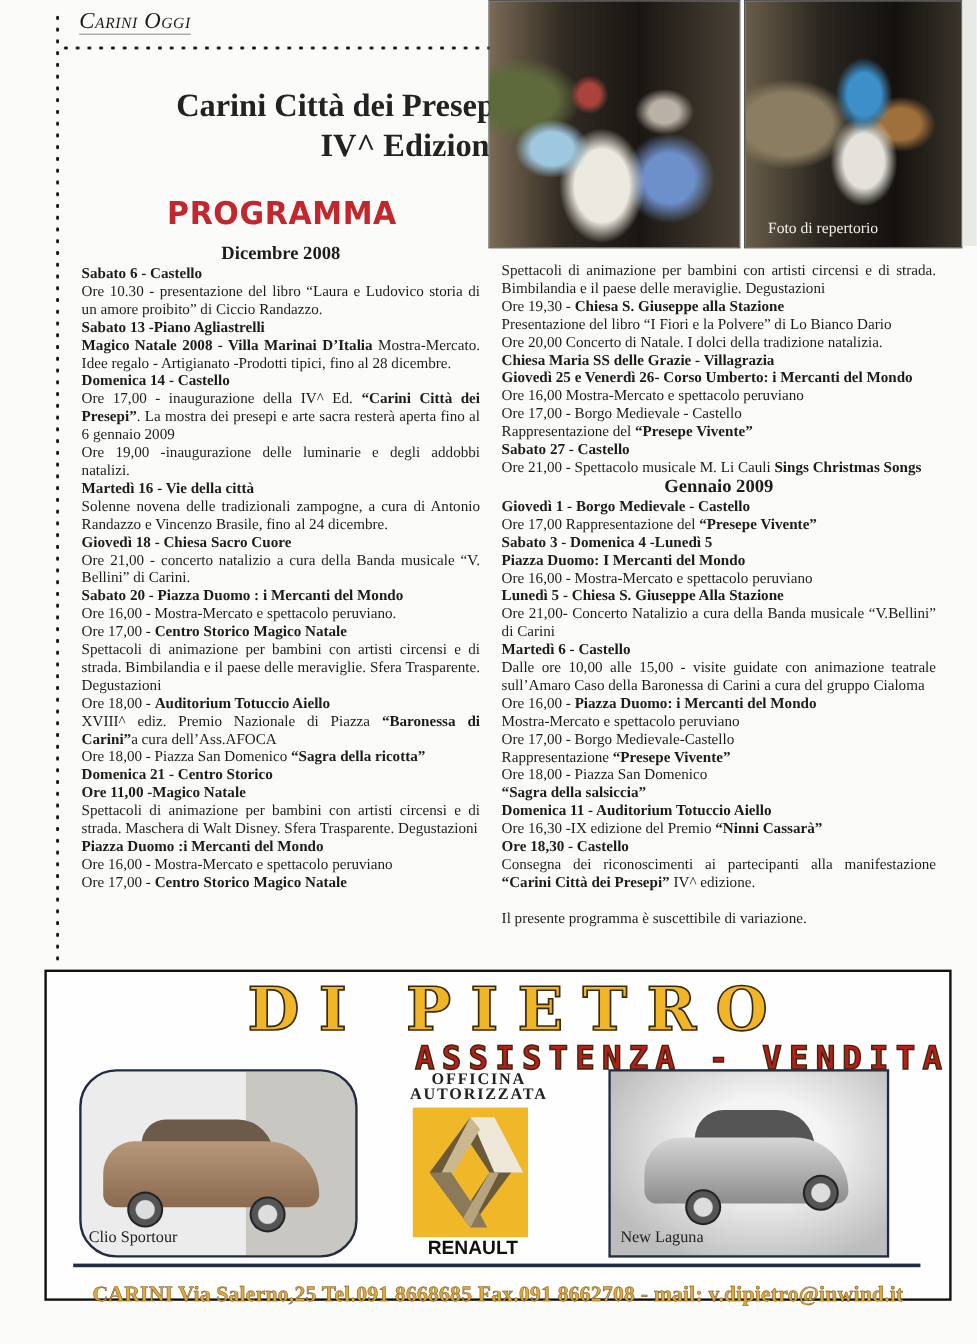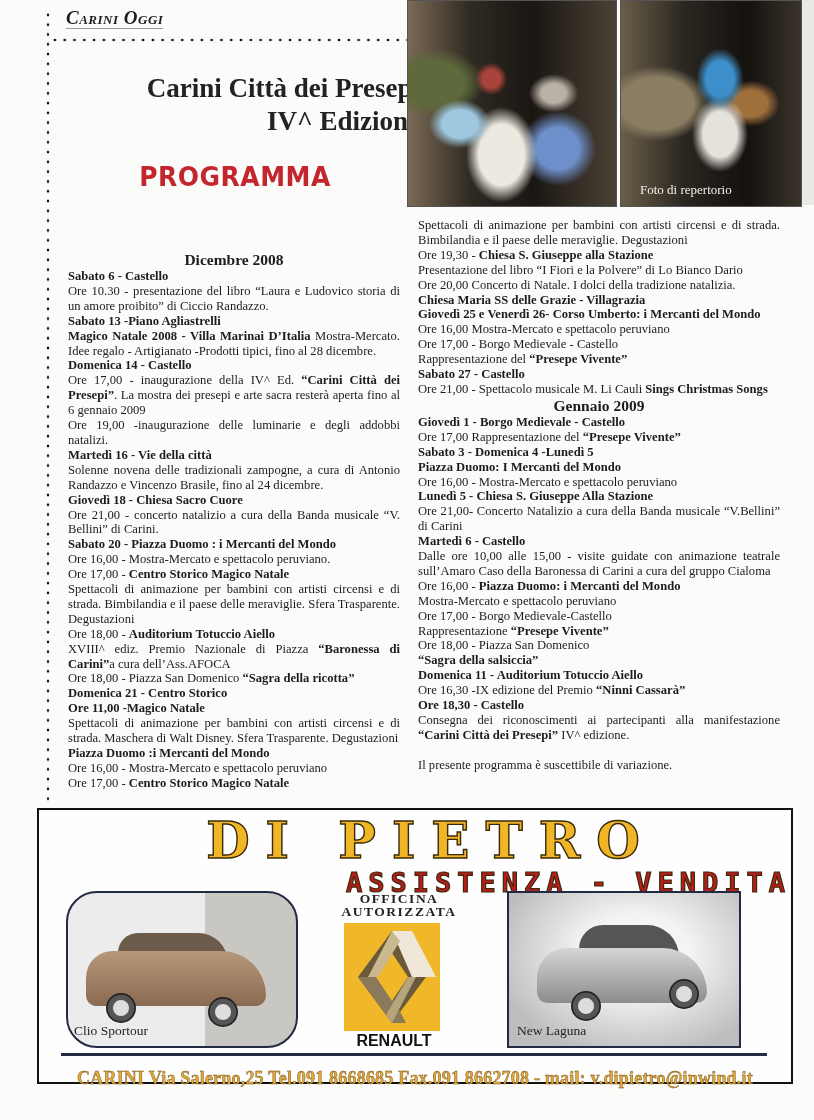"Carini Oggi" .masthead { font-weight: bold -> normal }
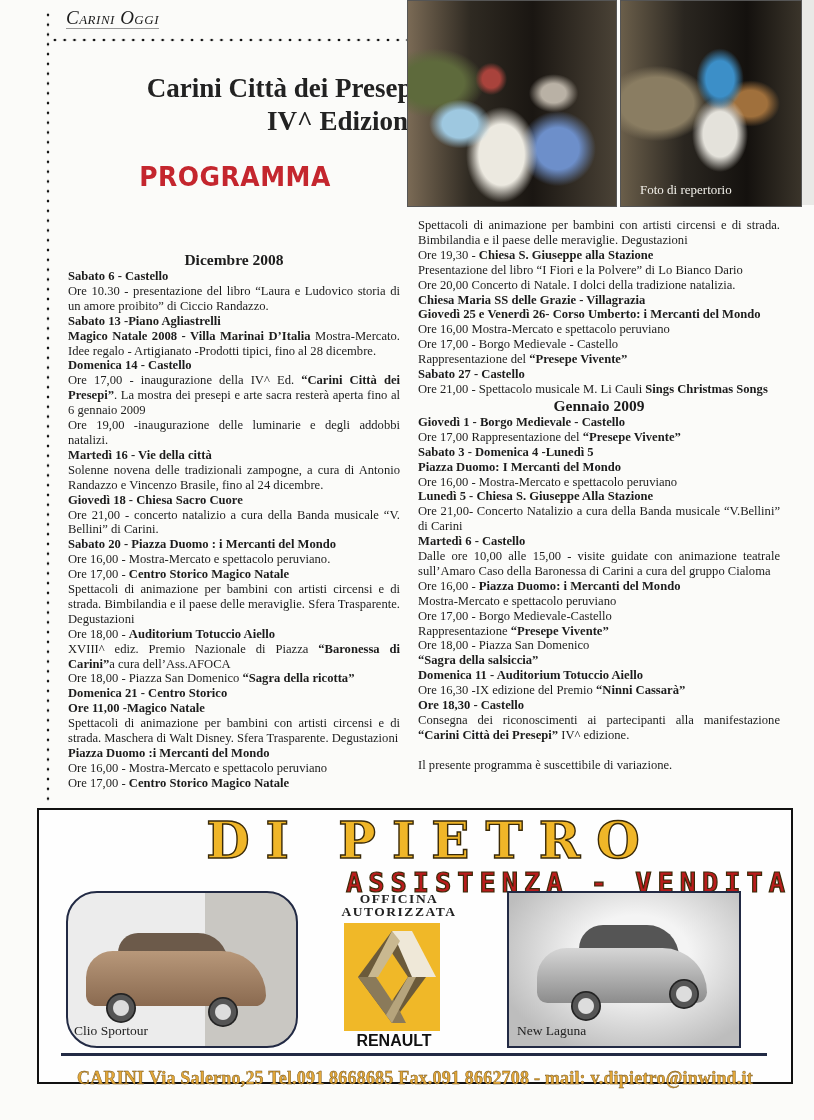"Dicembre 2008" .colL { margin-top: 48px -> none }
